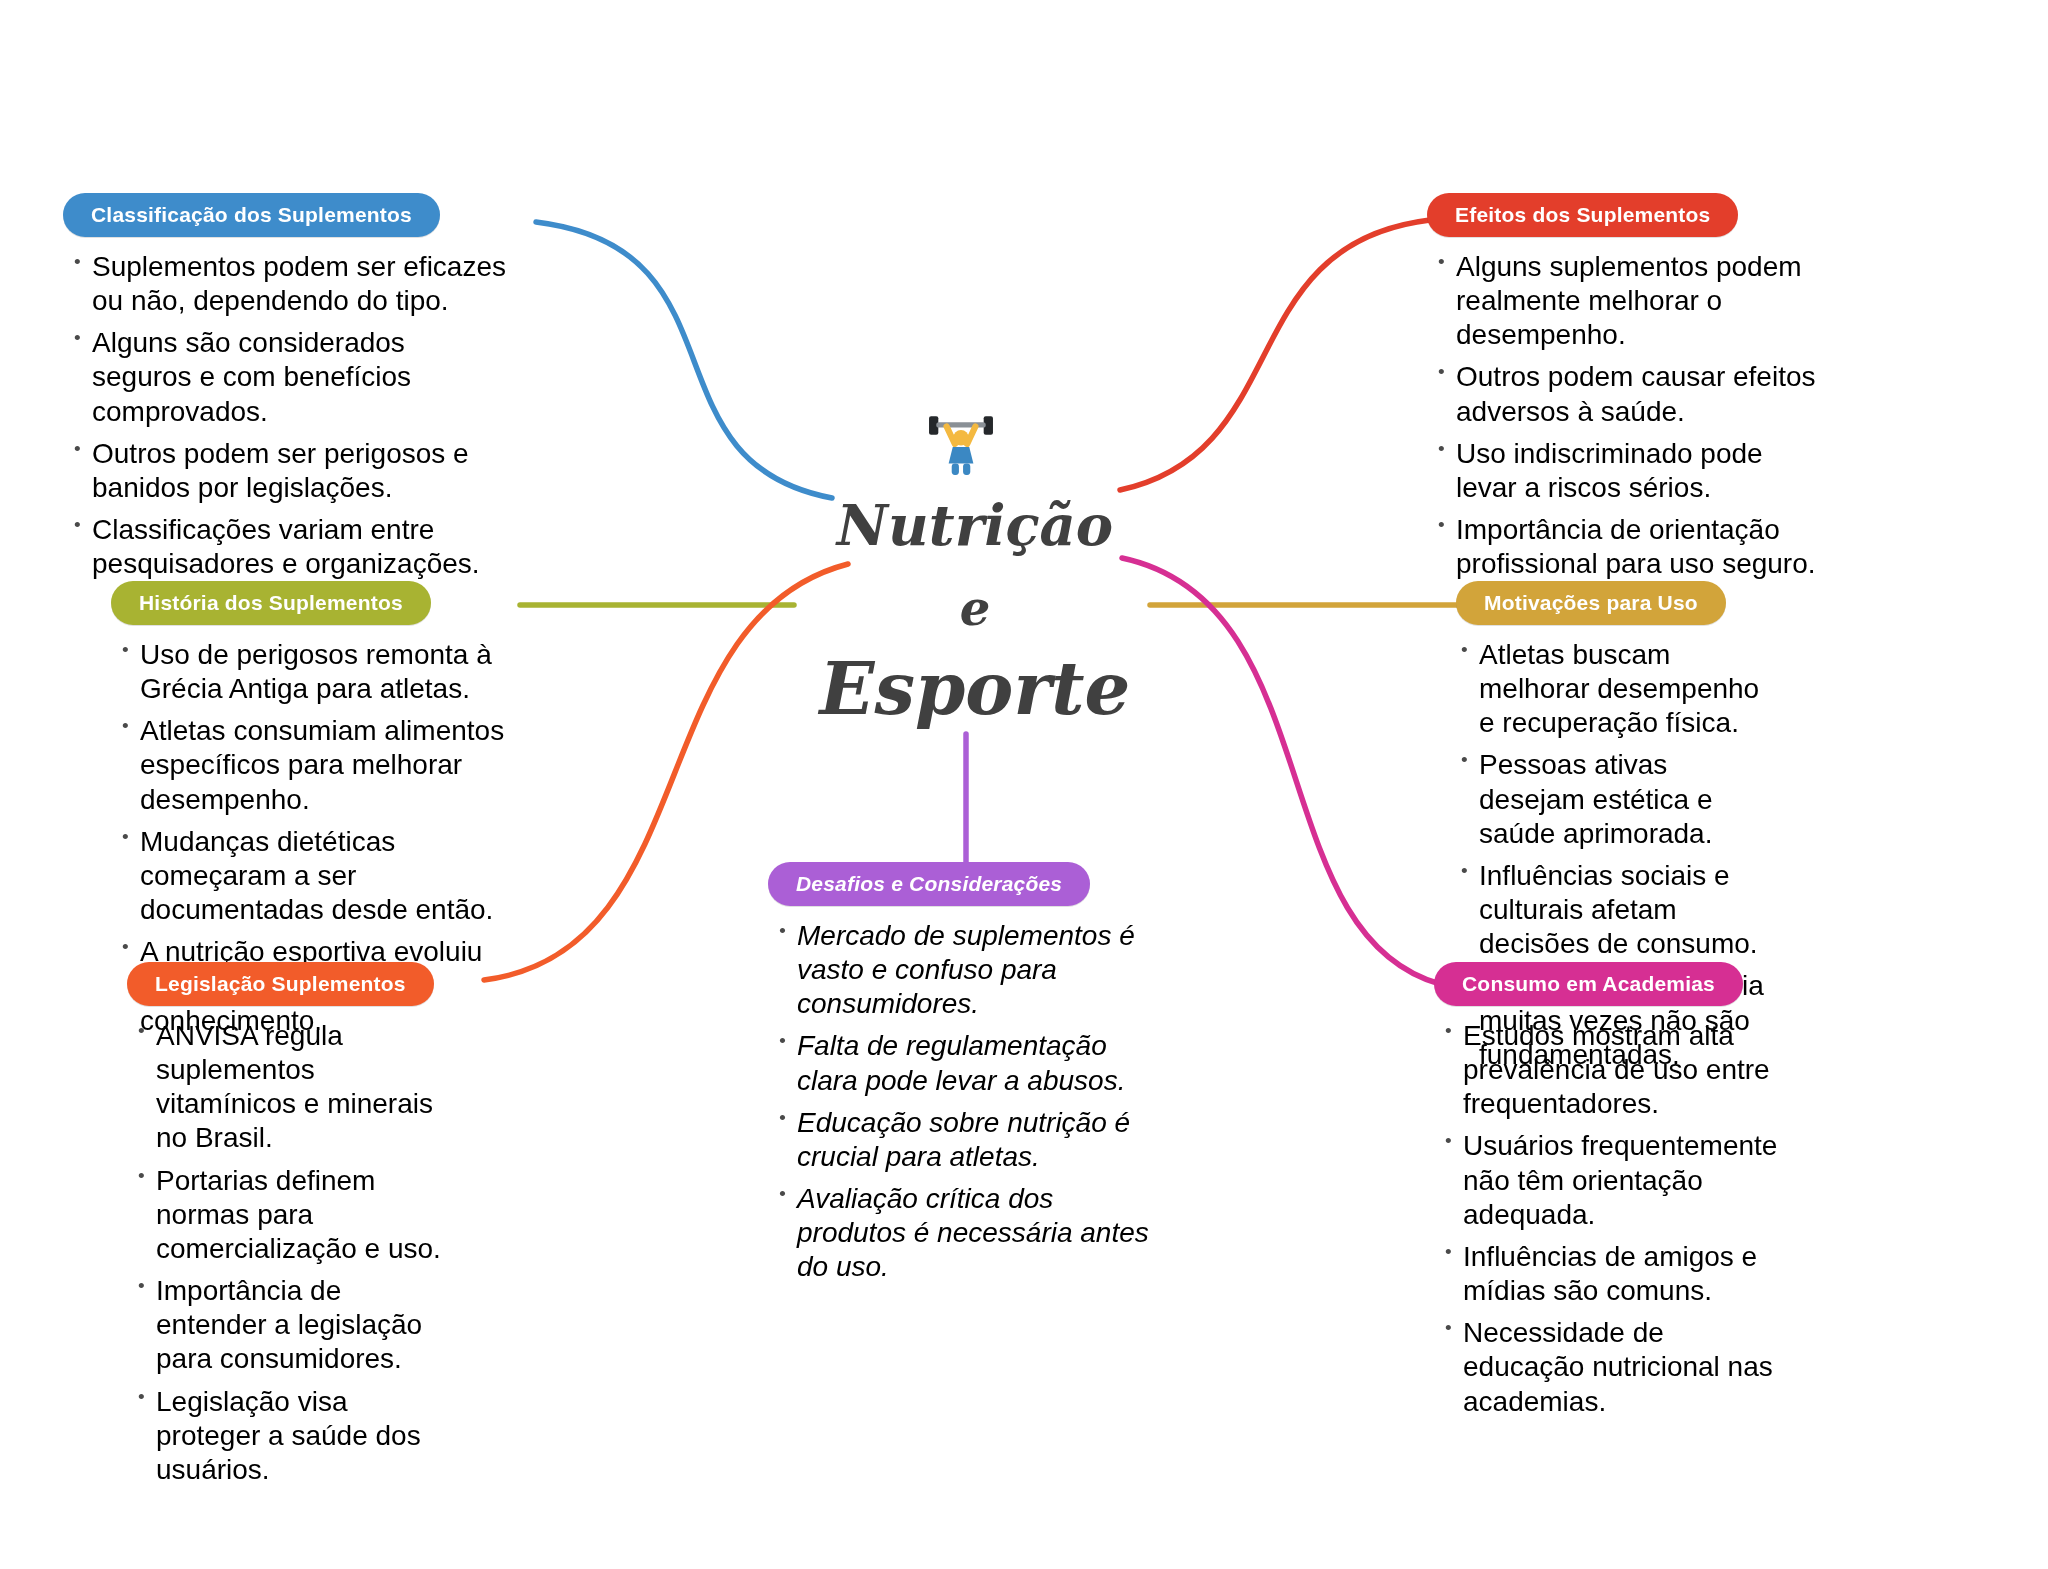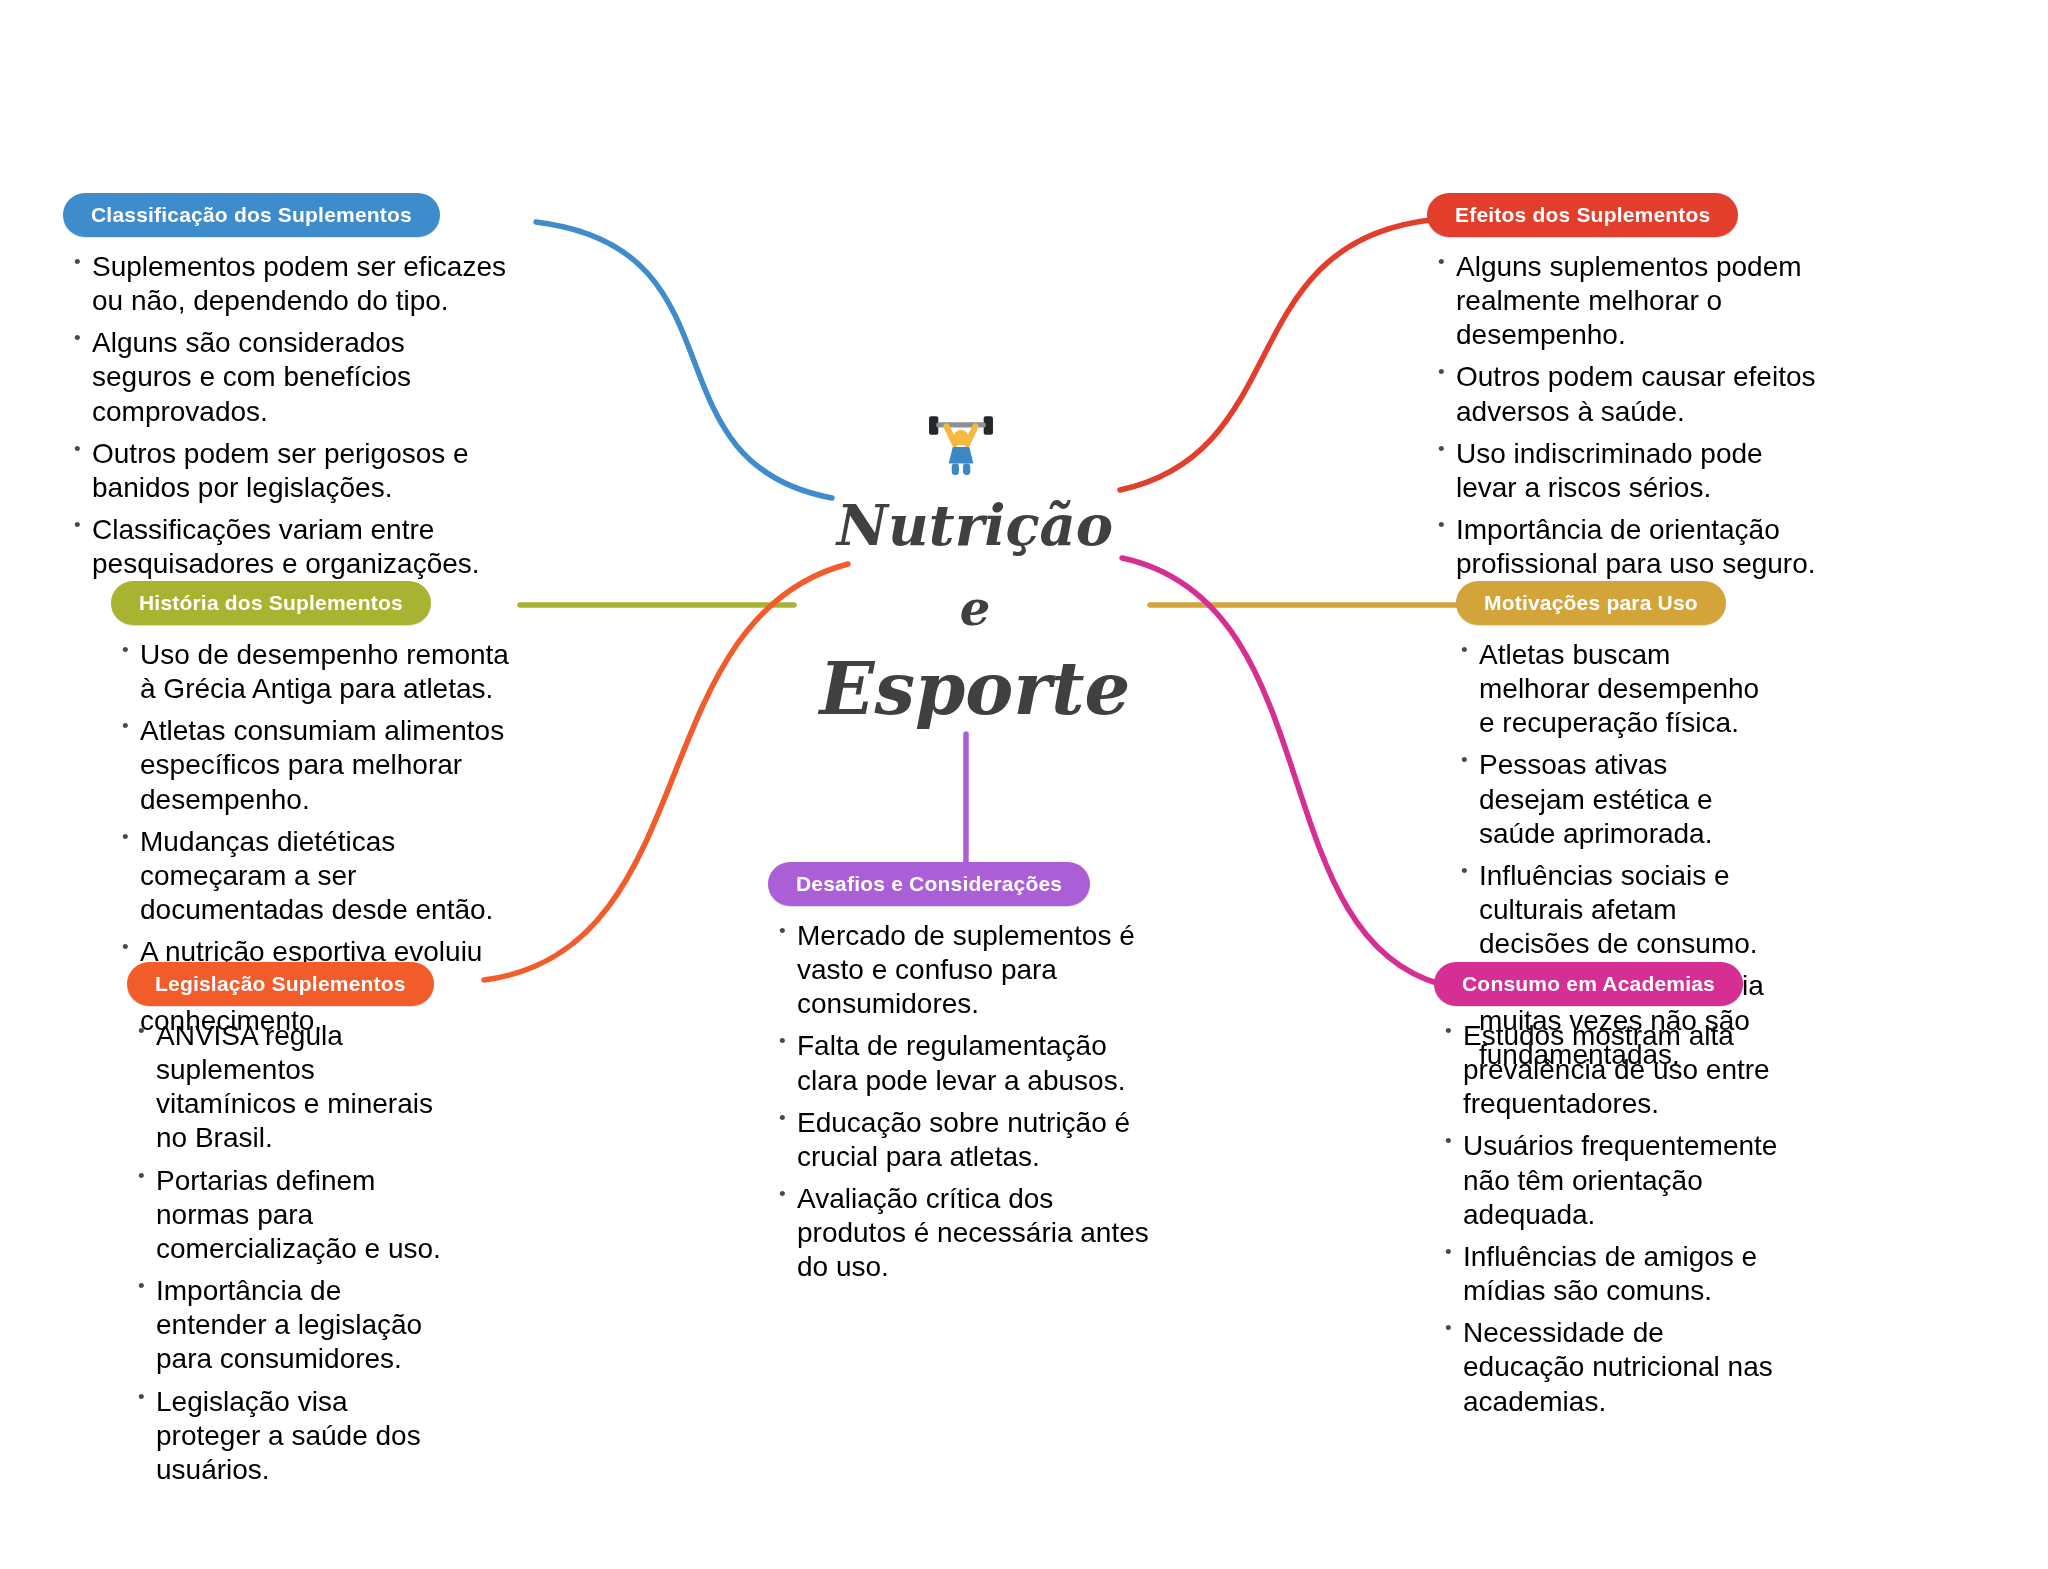"Uso de desempenho remonta à" li { text: desempenho -> perigosos }
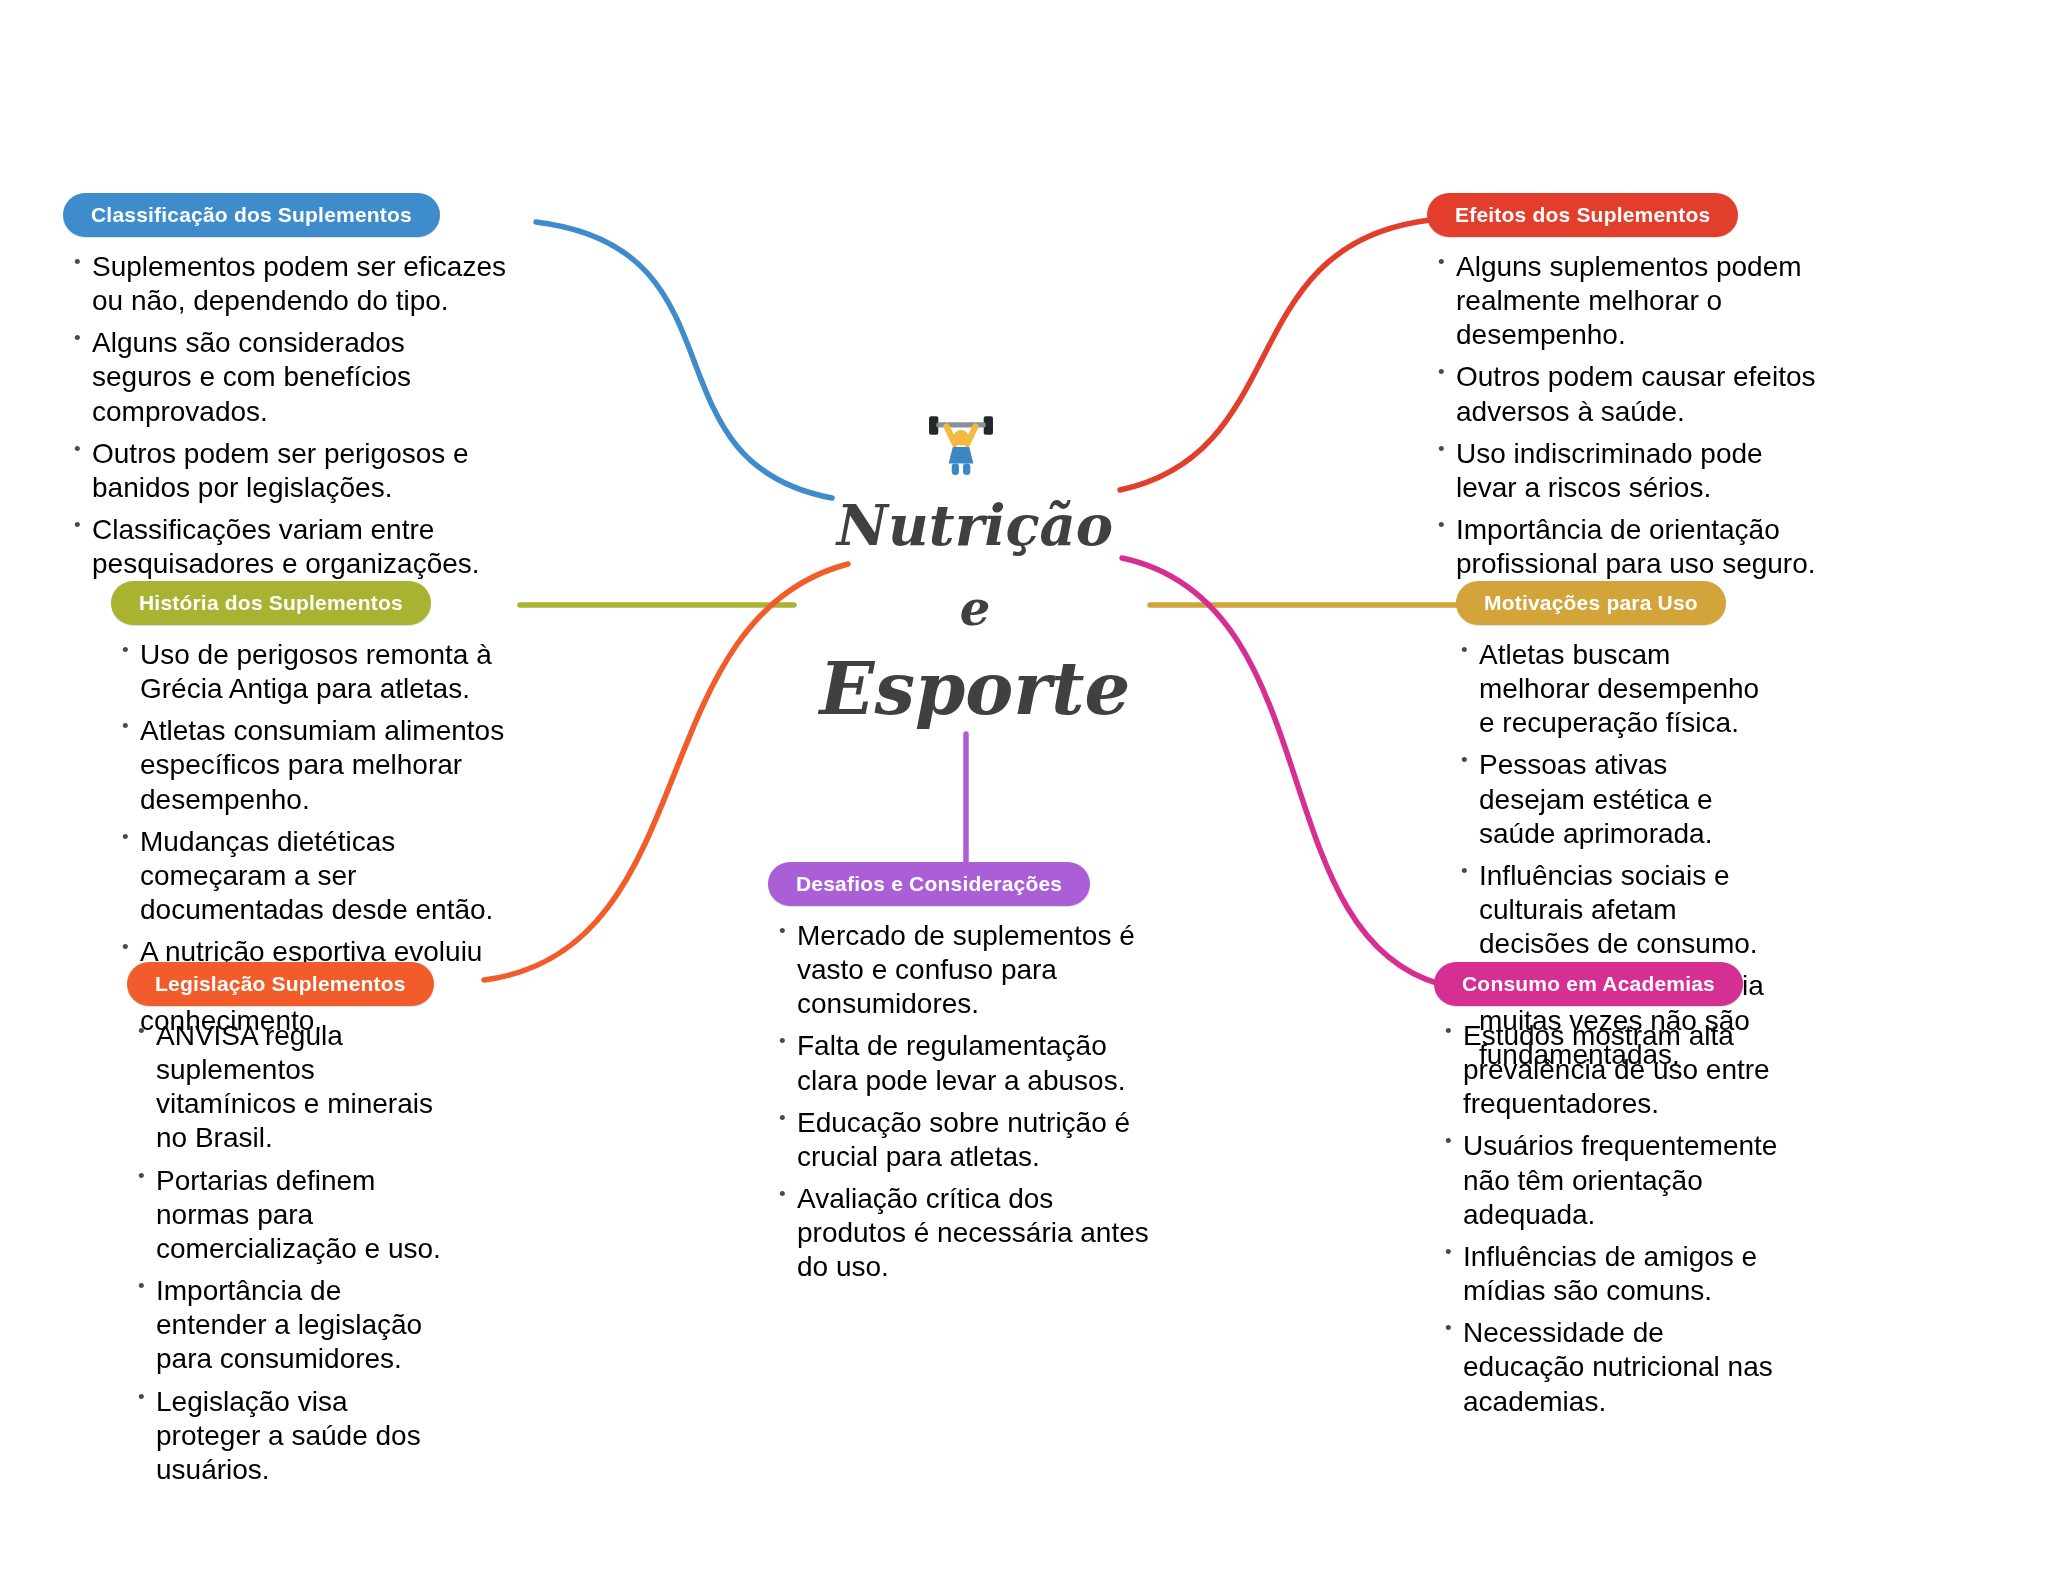"Desafios e Considerações" .b-desafios { font-style: none -> italic }
